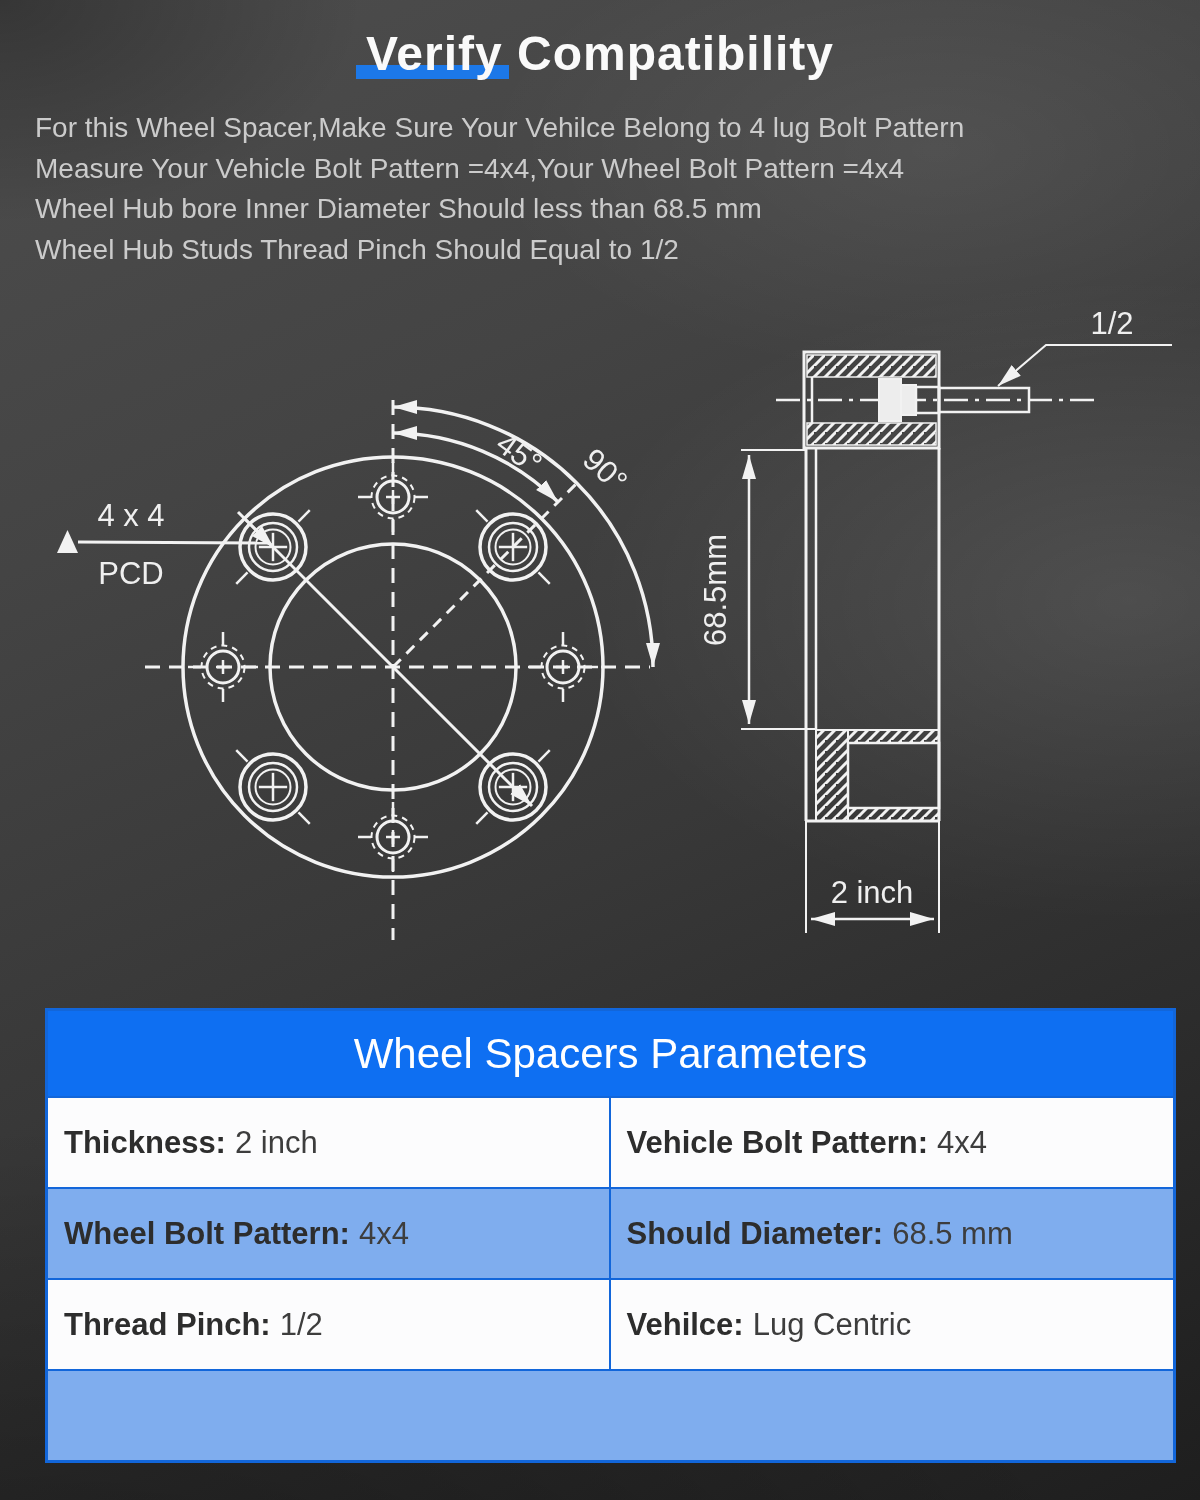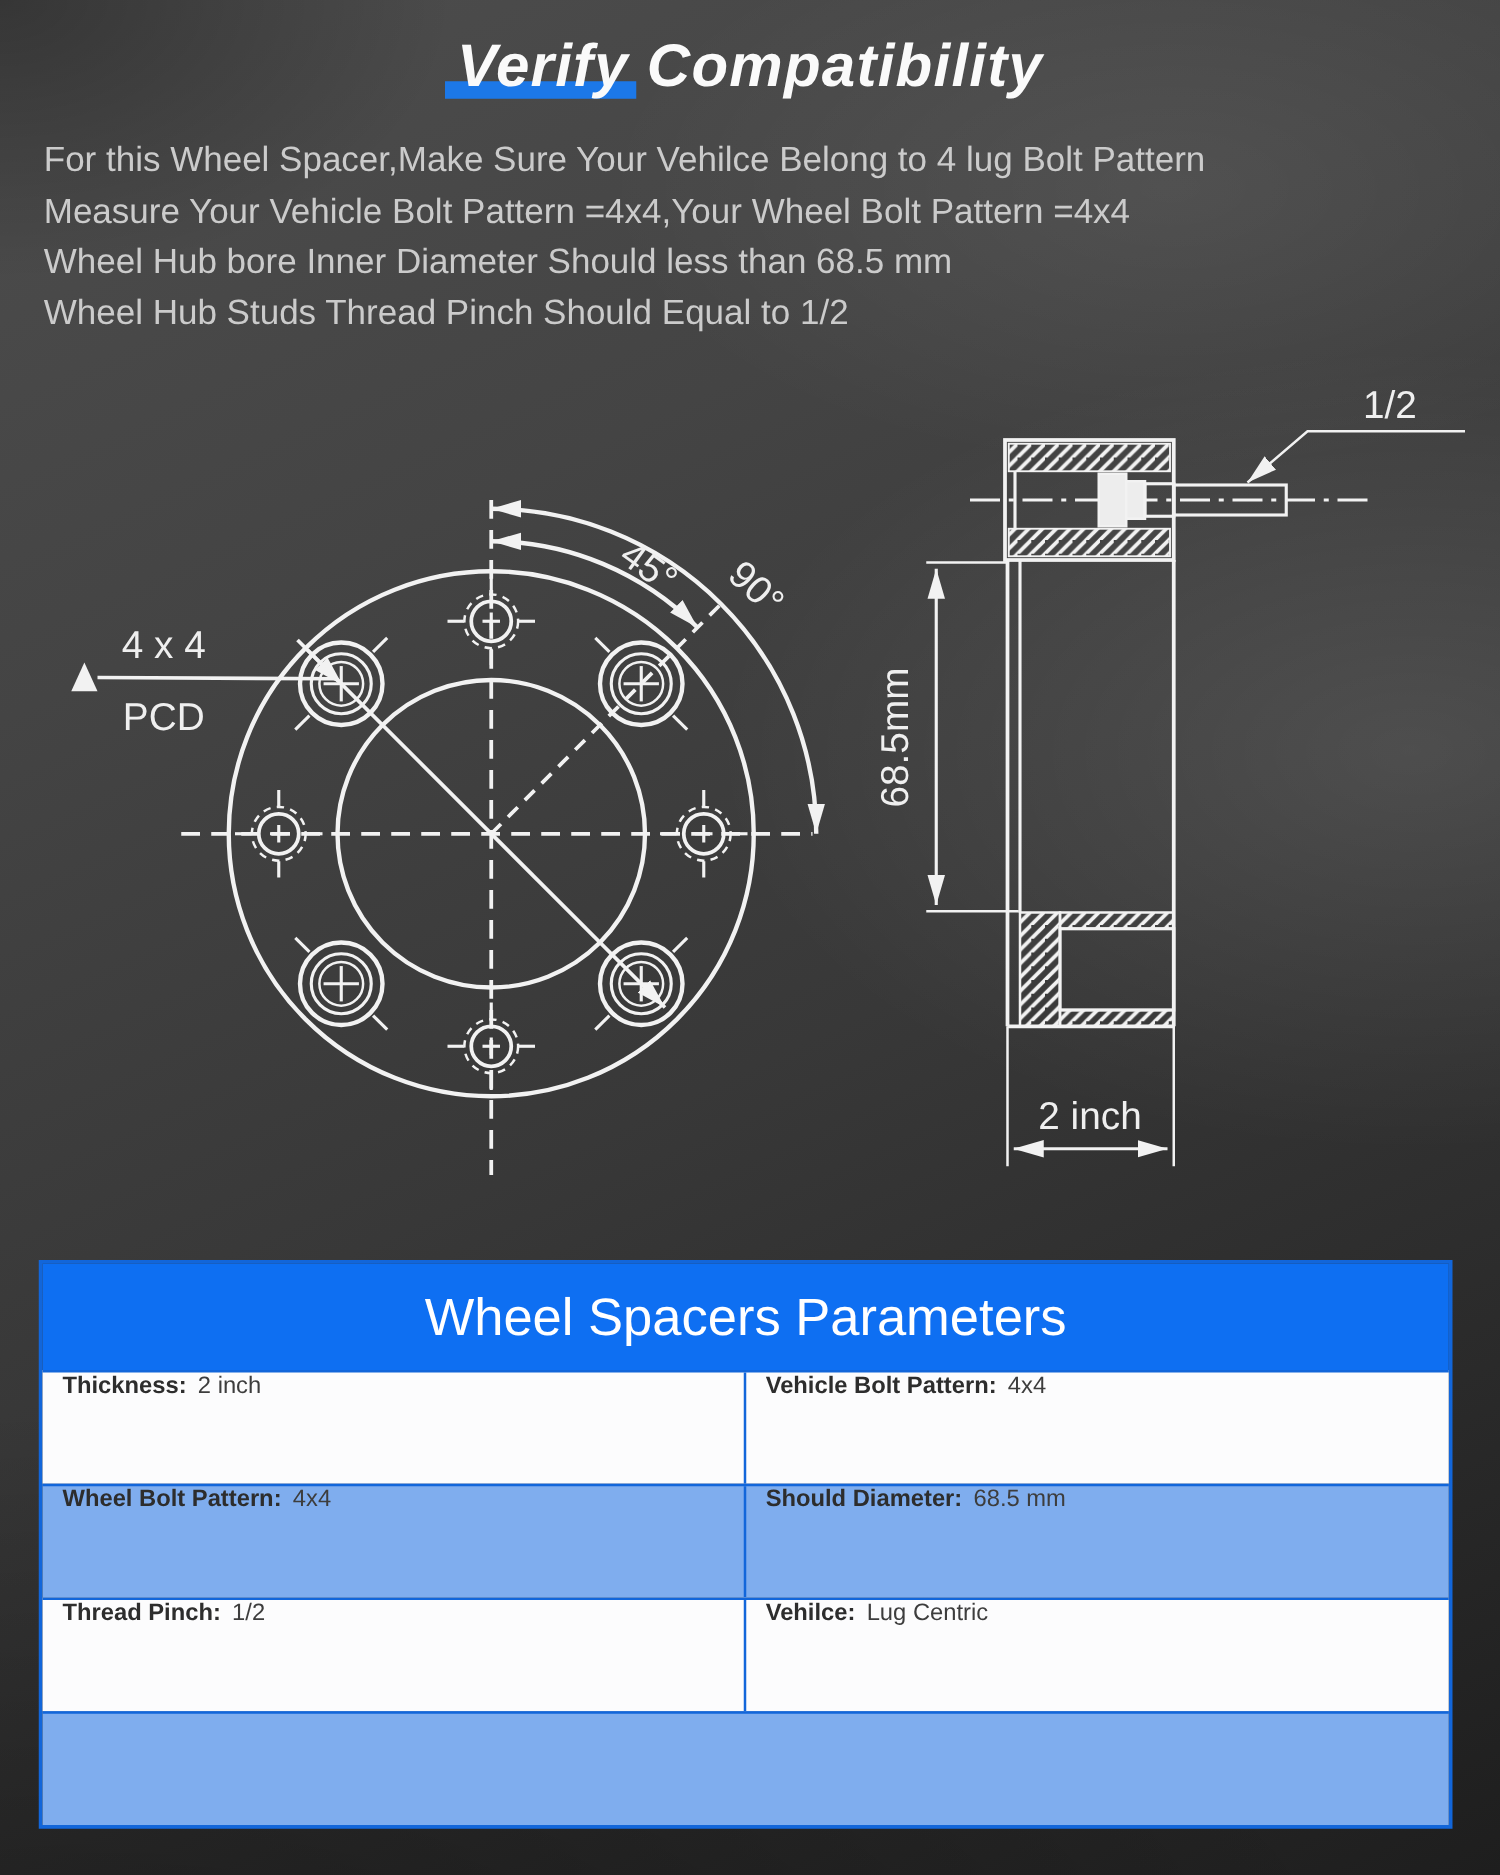"Verify Compatibility" .title { font-style: italic -> none }
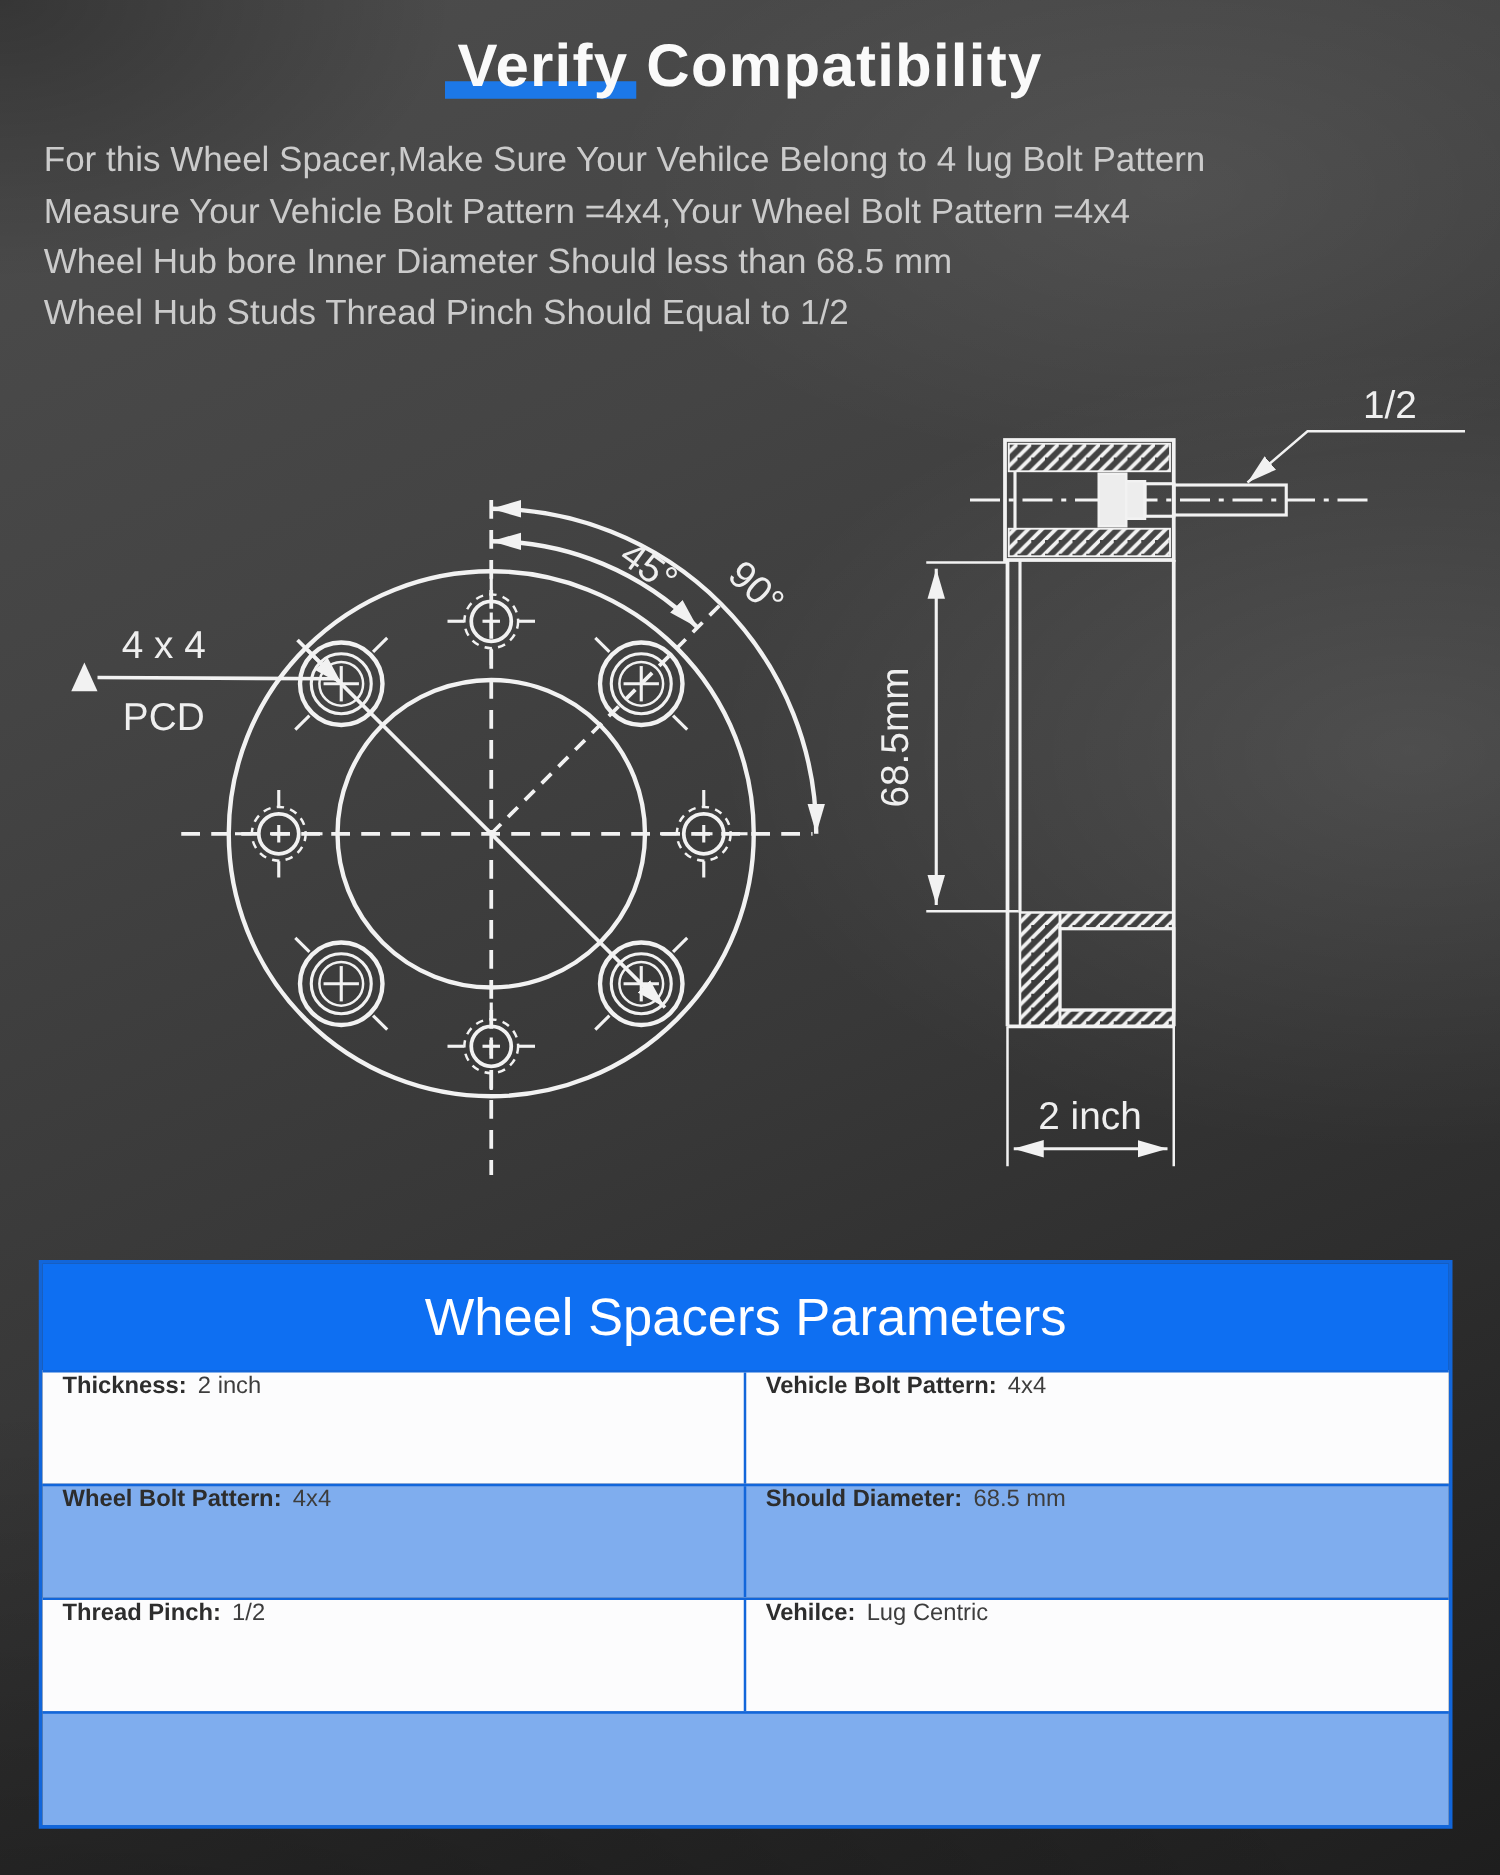"Wheel Spacers Parameters" .params { left: 31px -> 45px }
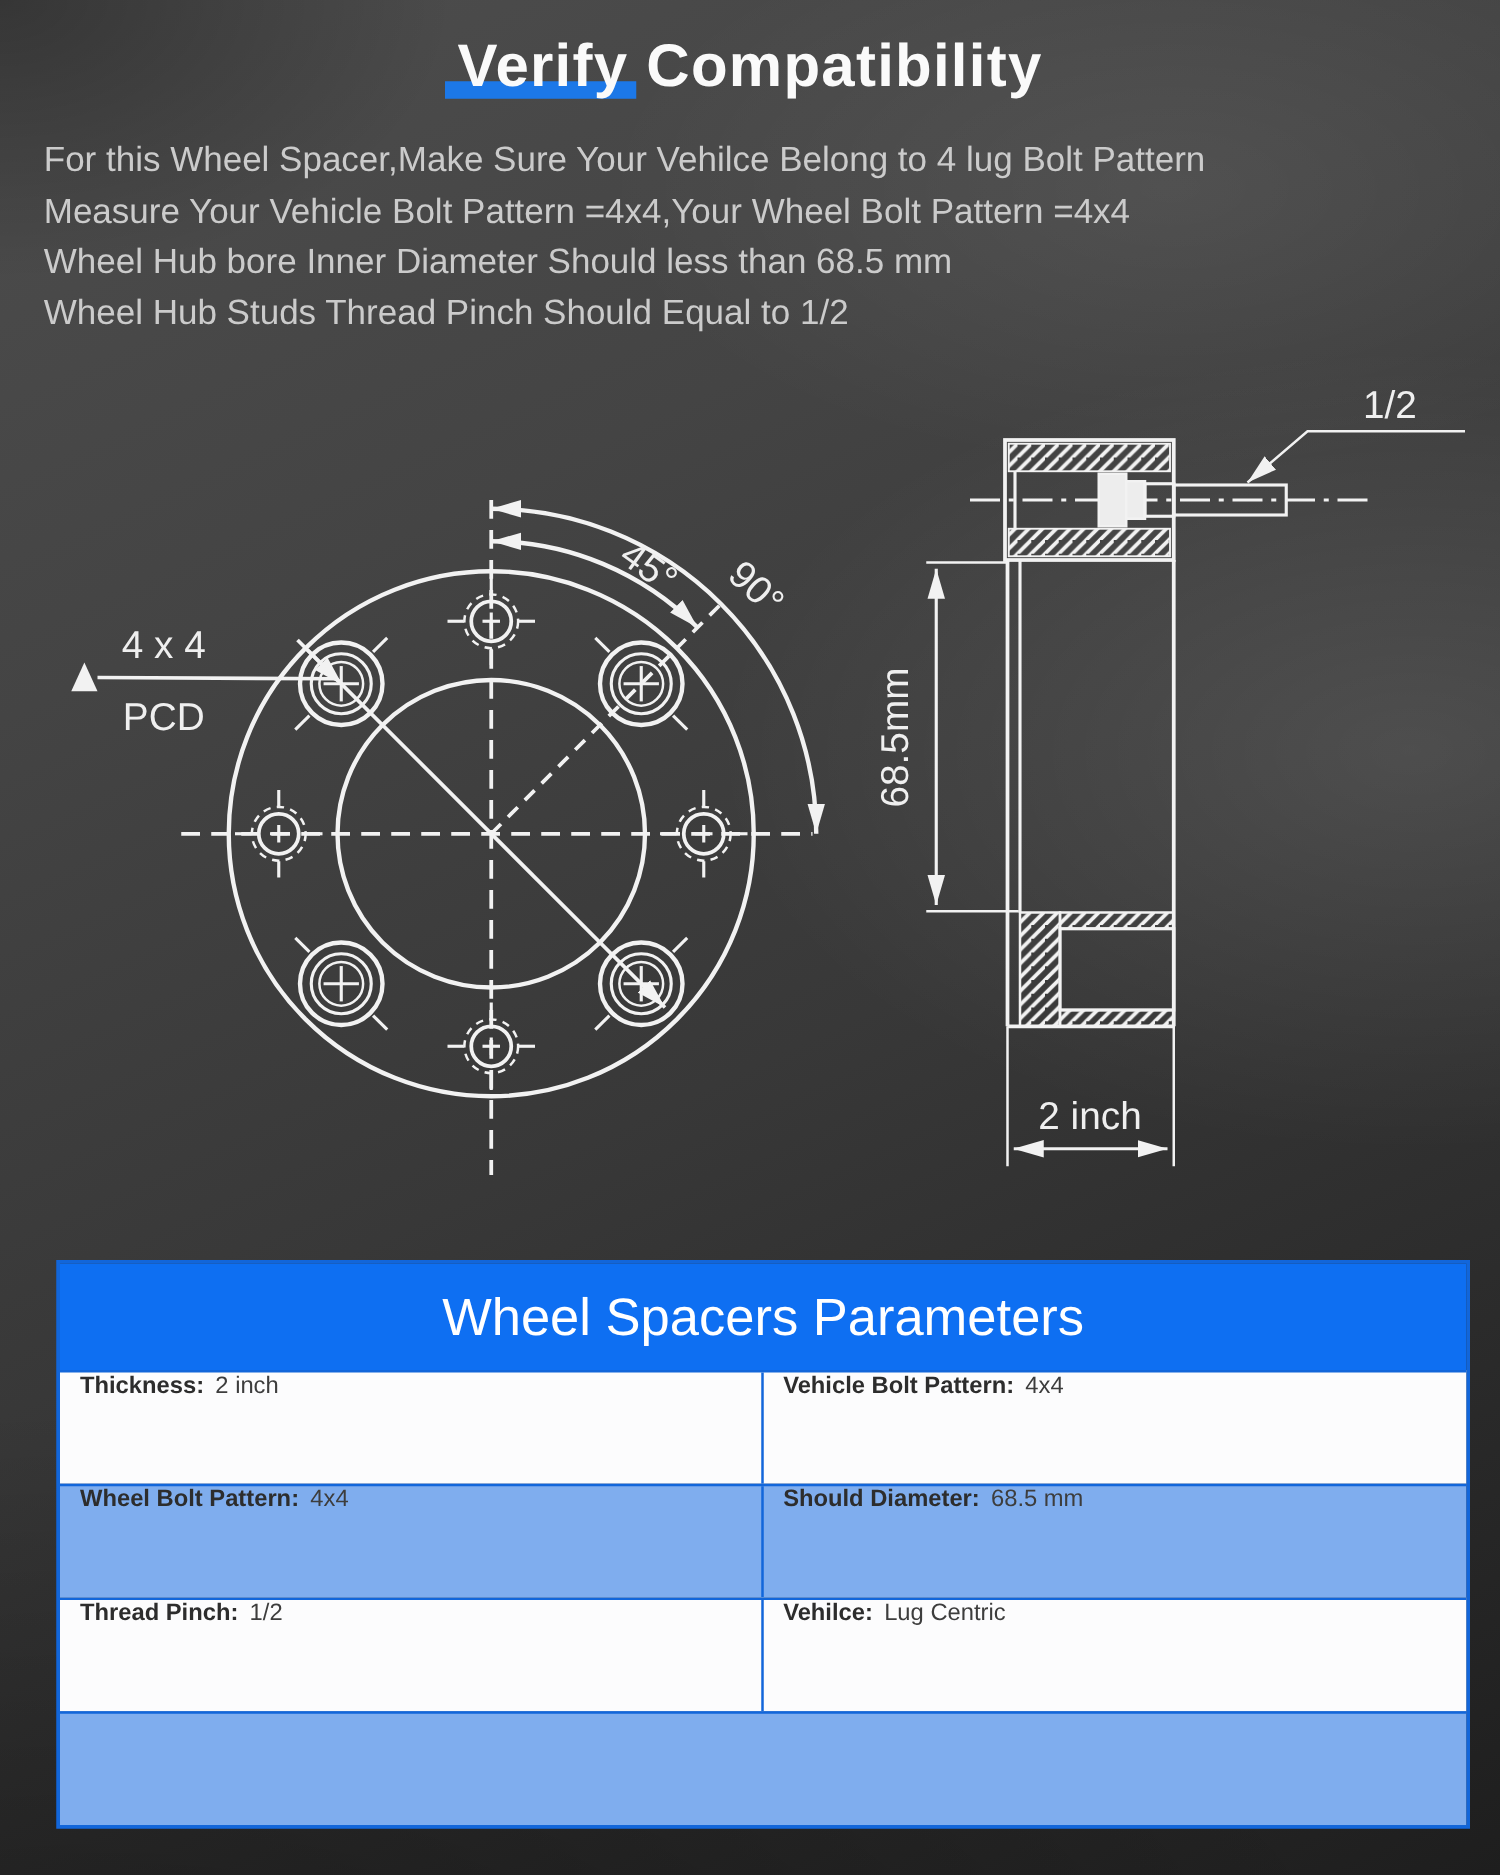"Thickness:" .cell { align-items: none -> center; font-size: 19px -> 31px }
